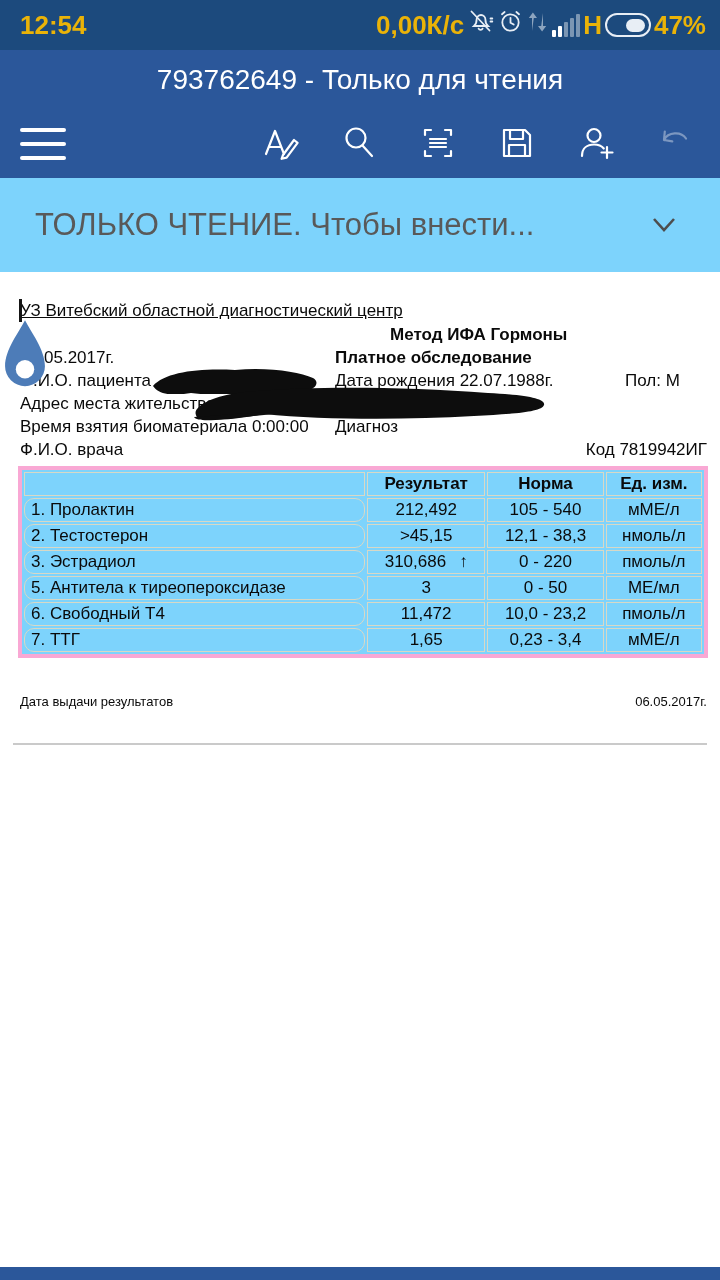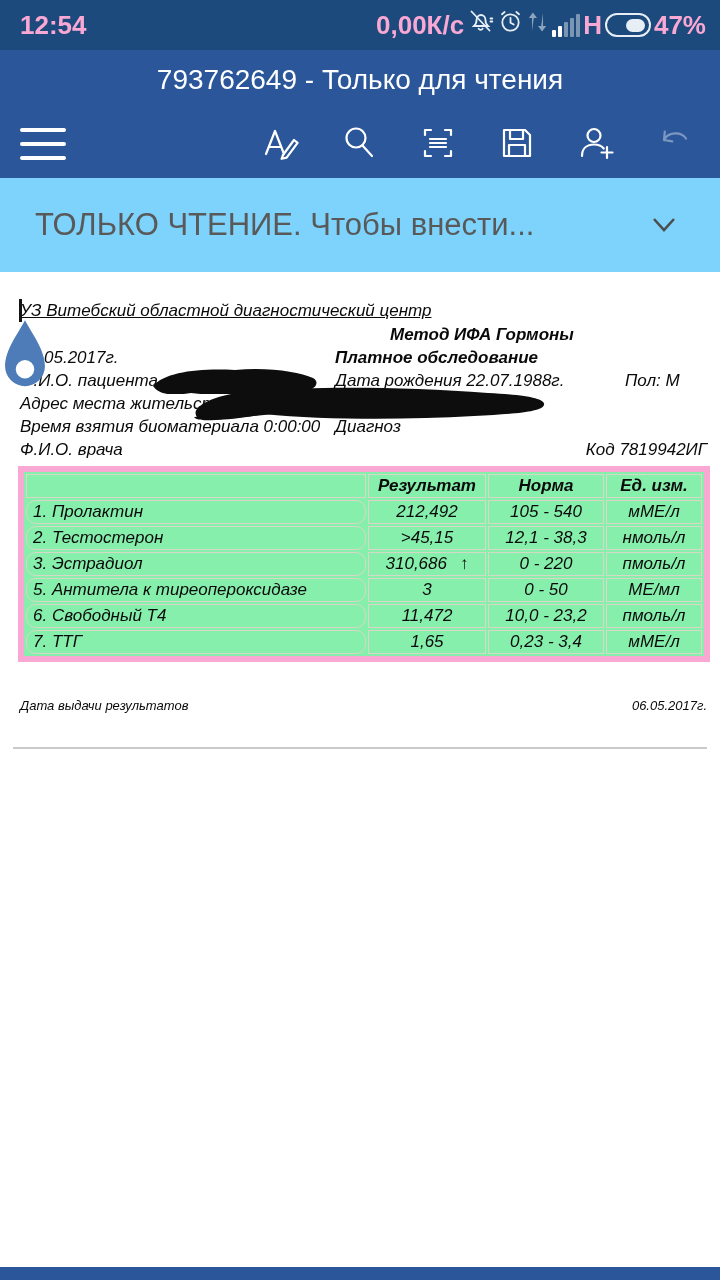"12:54" .status-bar { color: #f9a8d4 -> #eab308 }
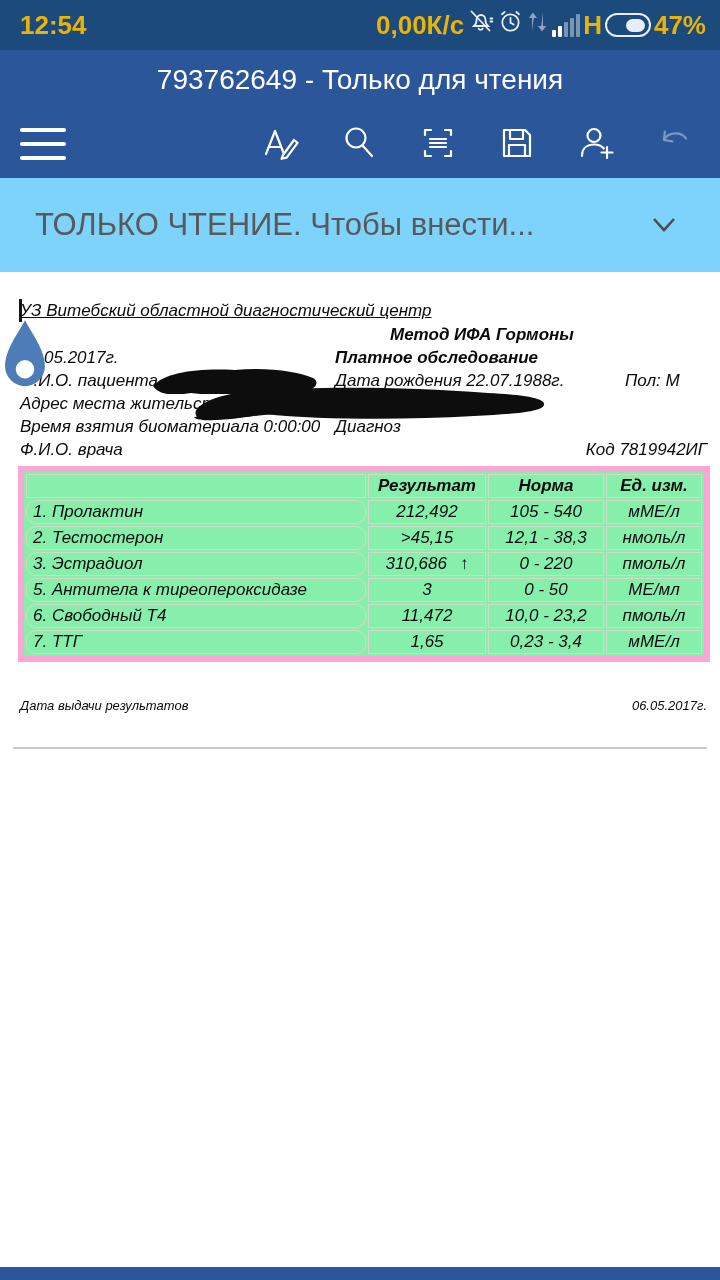"УЗ Витебский областной диагностический" .doc { font-style: italic -> none }
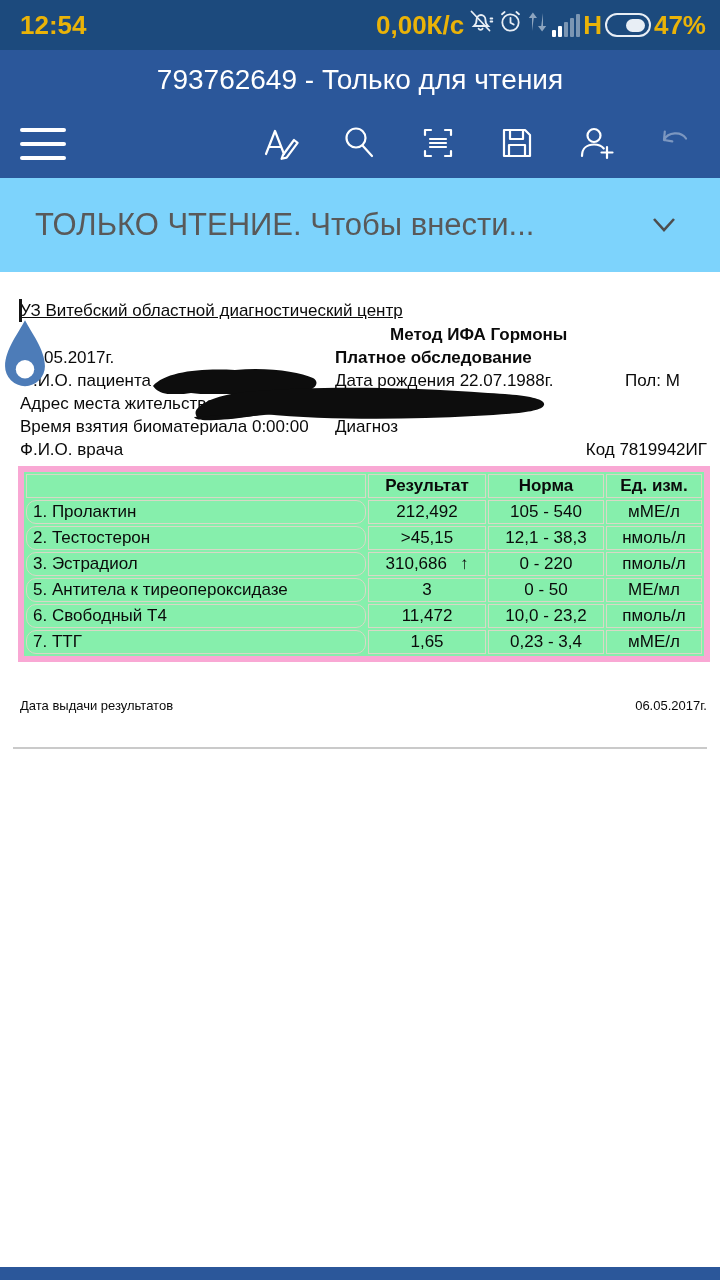"Результат" table.results { background: #86efac -> #7dd3fc; border: 6px solid #f9a8d4 -> 4px solid #f9a8d4 }
